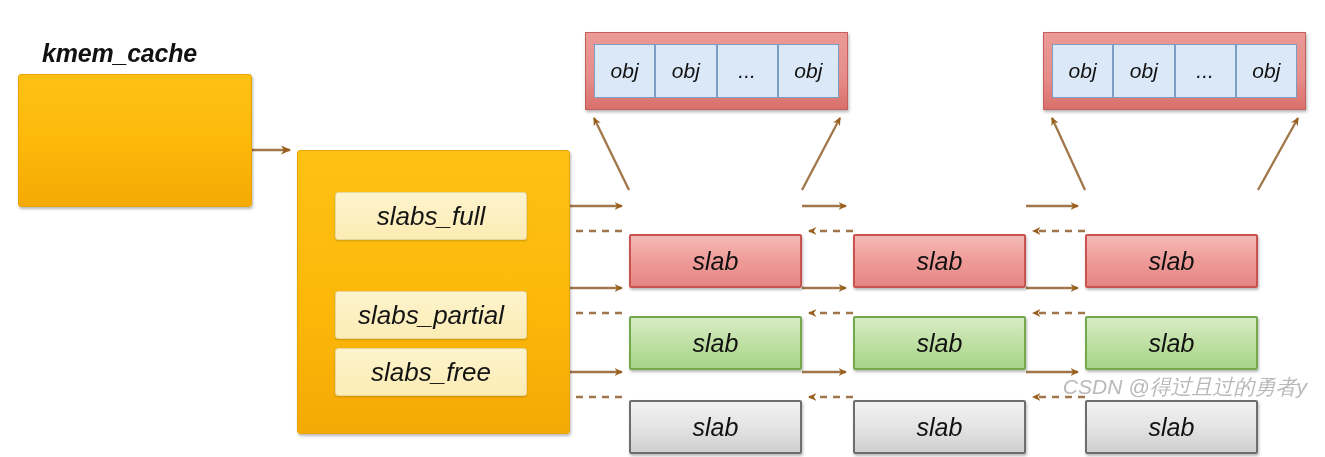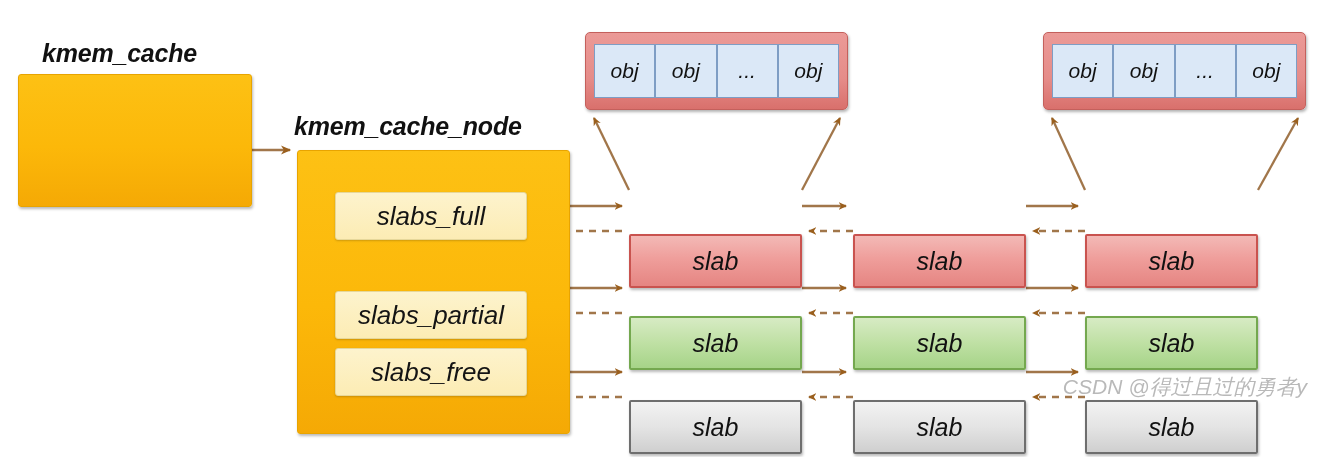"obj" .obj-container { border-radius: 5px -> 0 }
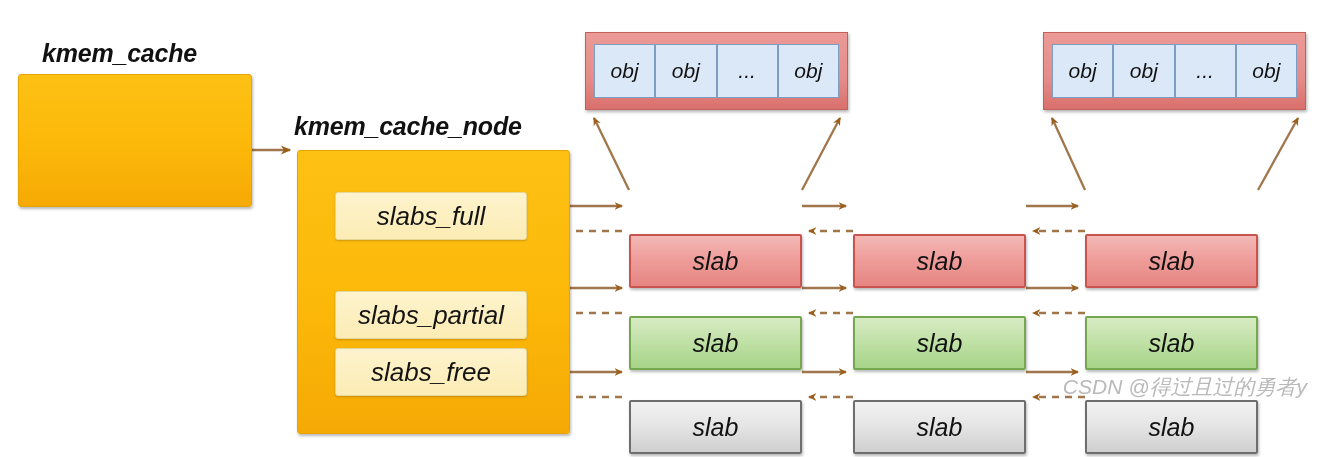"kmem_cache_node" div.title { html: <div>kmem_cache_node</div> -> none }
